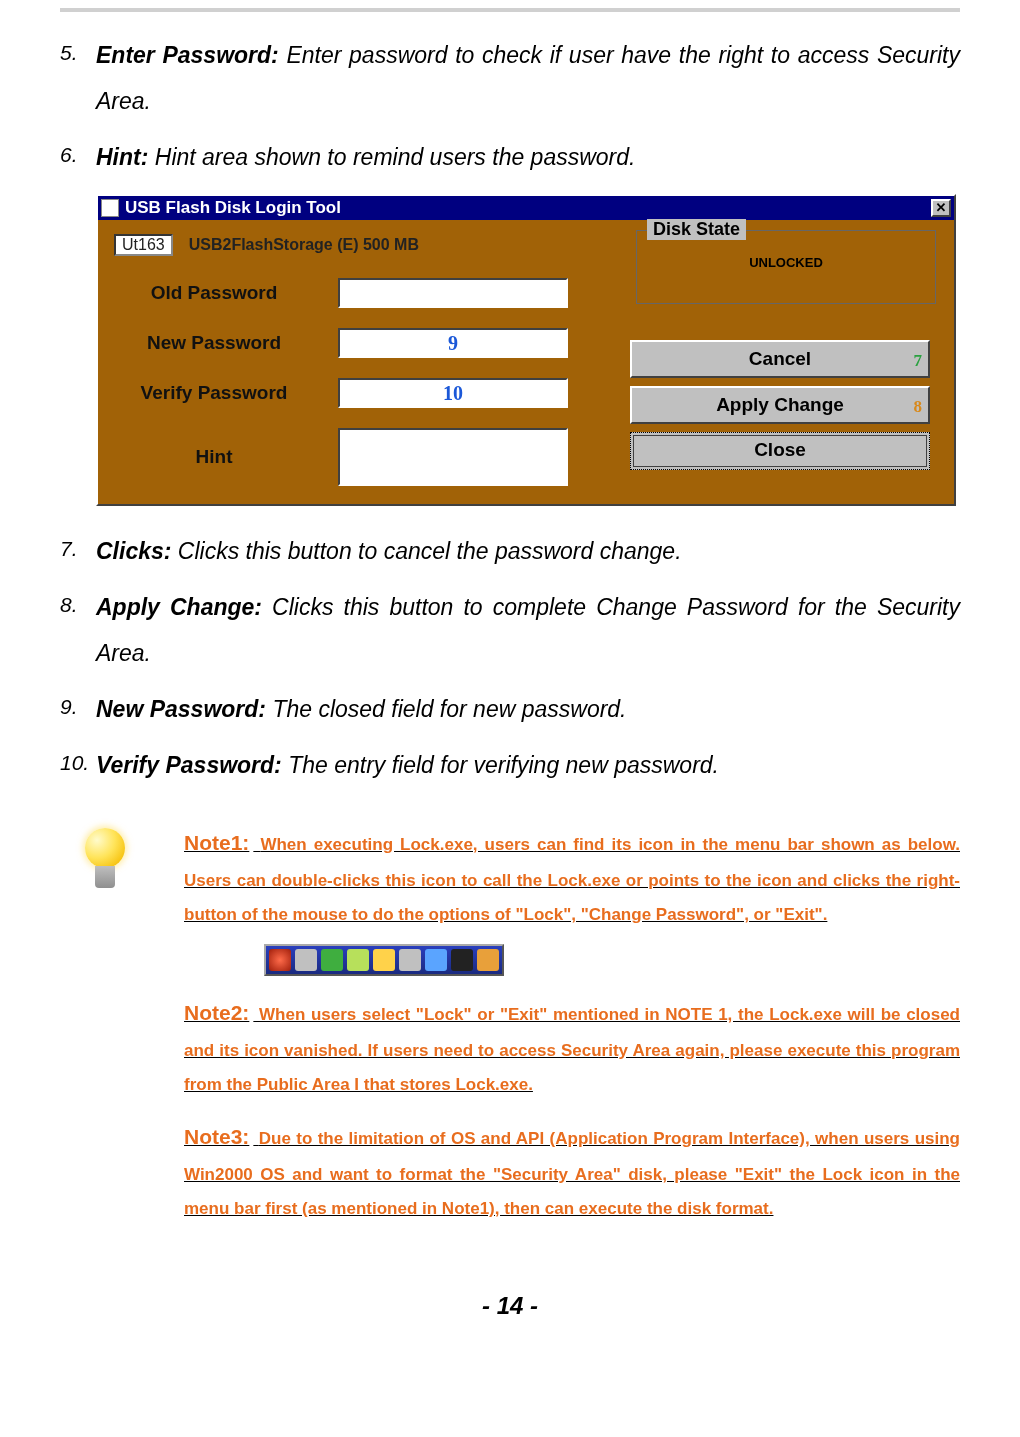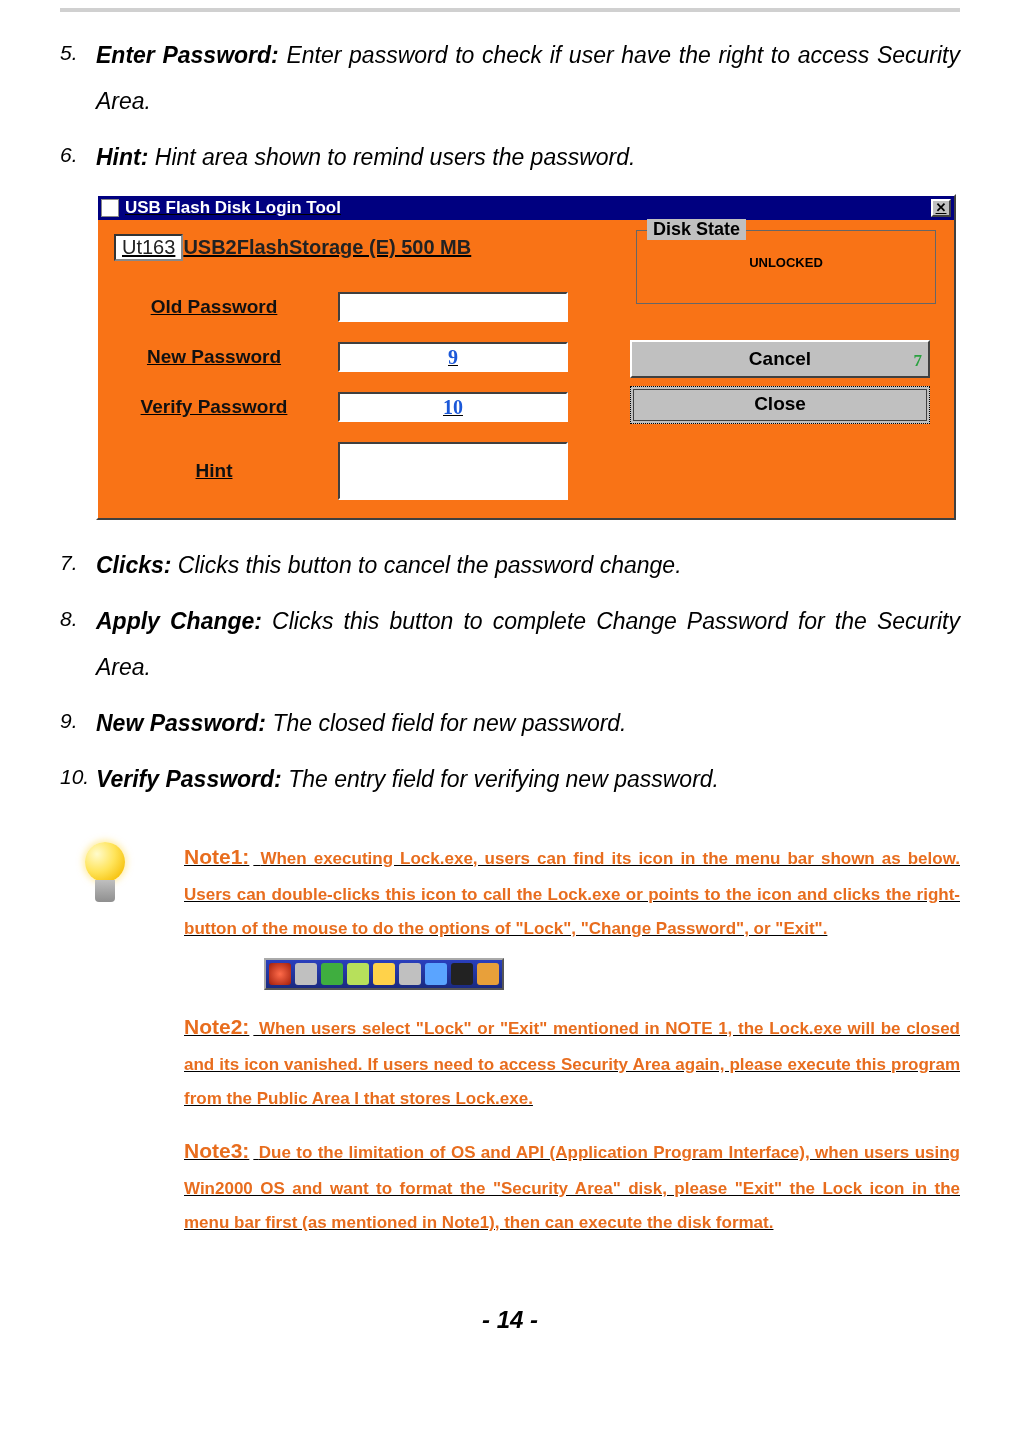"USB Flash Disk Login Tool" .dialog { background: #f97316 -> #a16207; text-decoration: underline -> none }
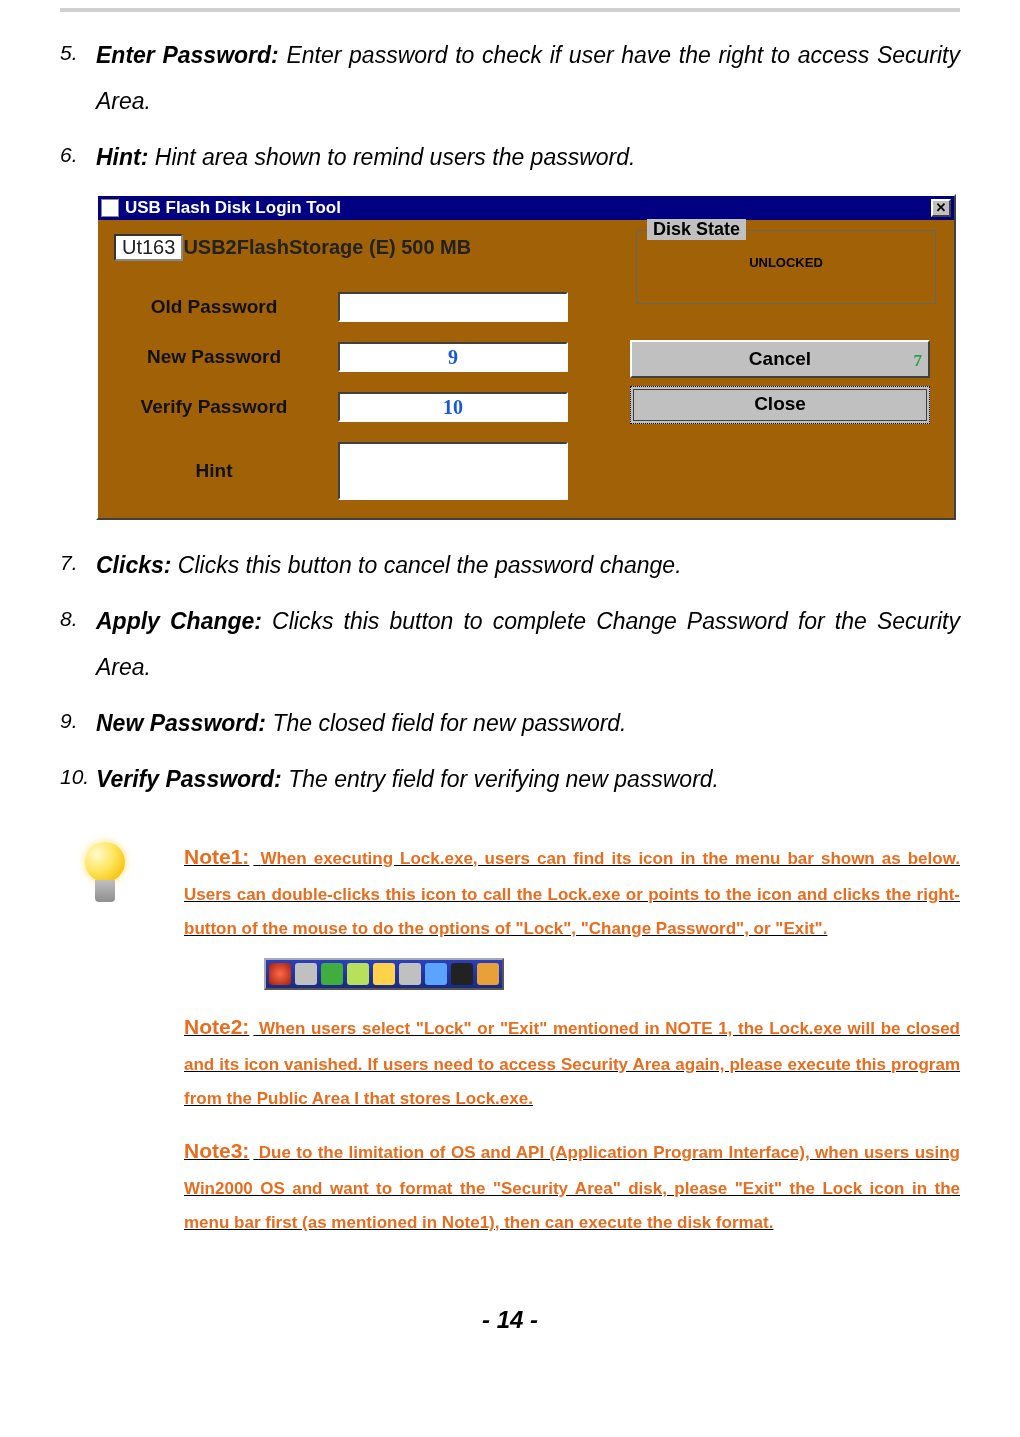"Ut163" .device-line { font-size: 20px -> 16px; gap: 0 -> 16px }
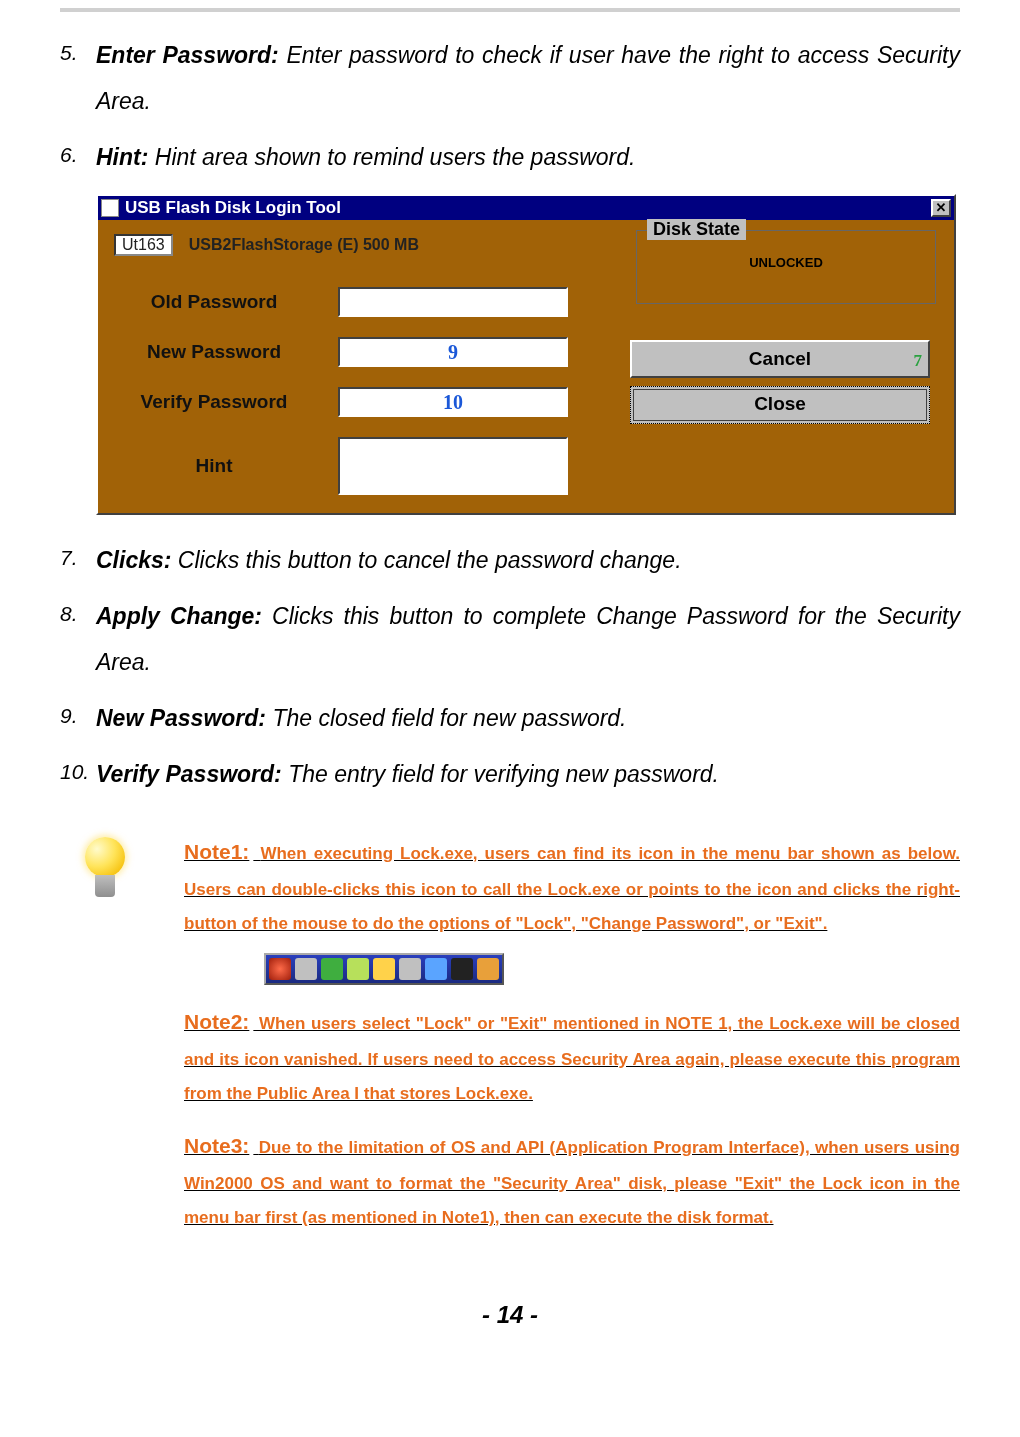"Old Password" .form-grid { margin-top: 31px -> 22px }
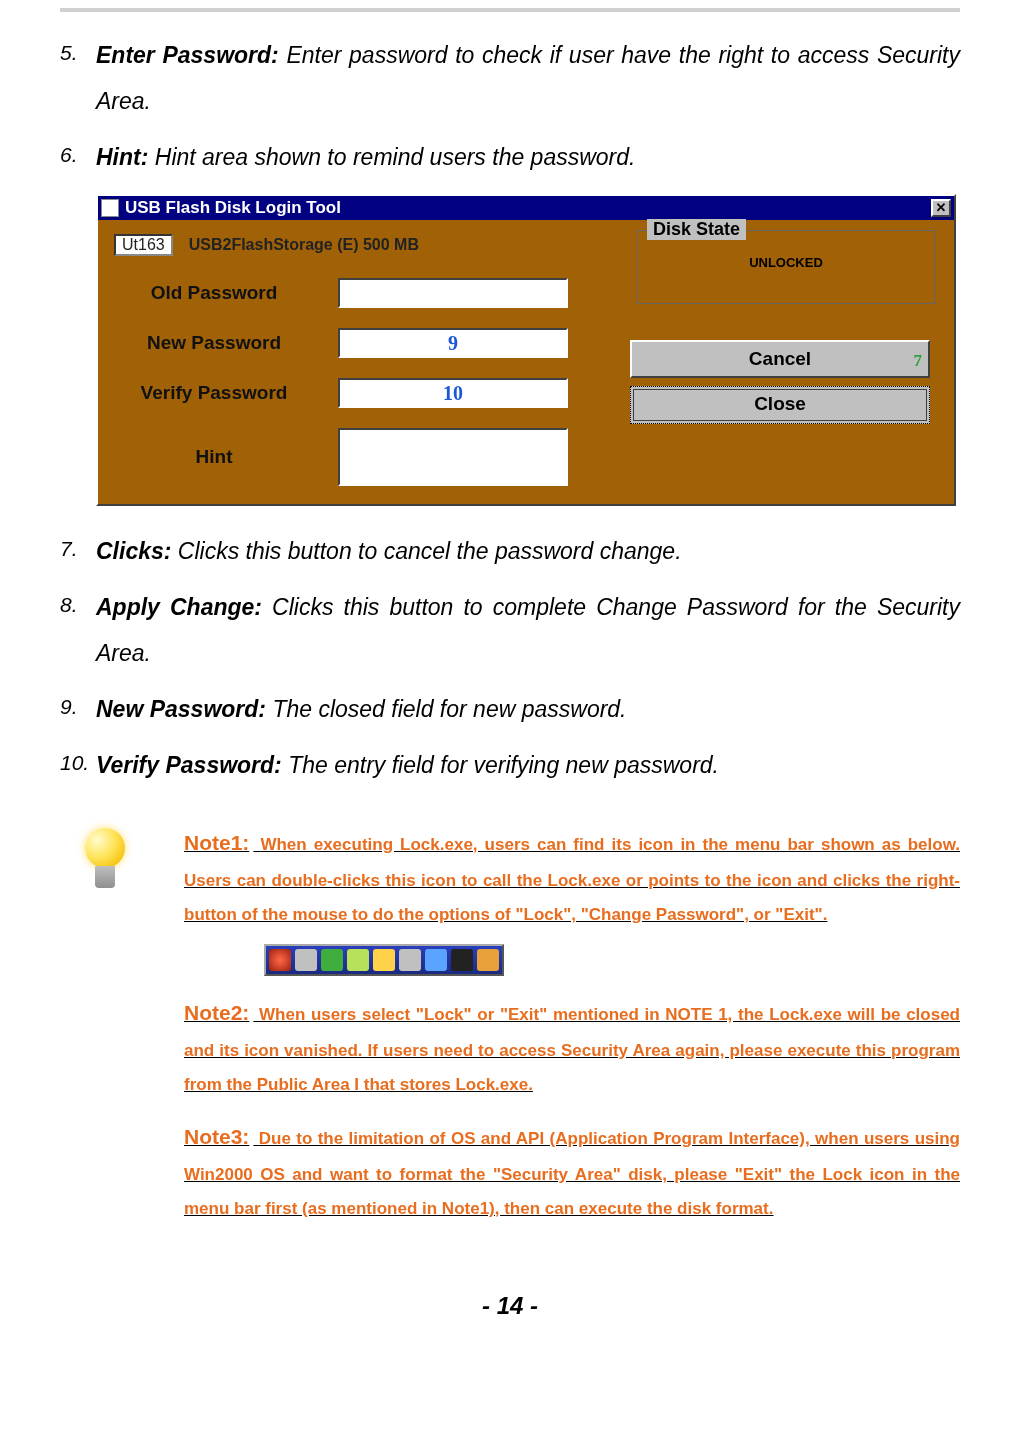"Apply Change" div.w32-btn { html: none -> <div> <span>Apply Change</span> <span>8</span> </div> }
